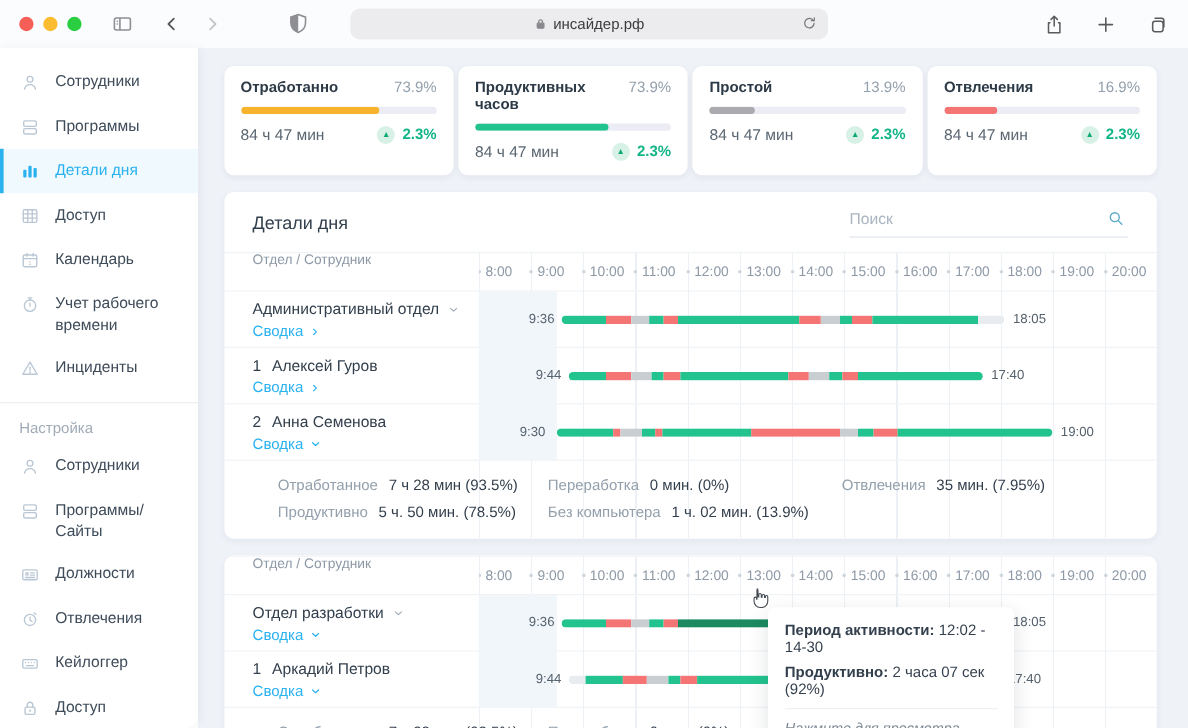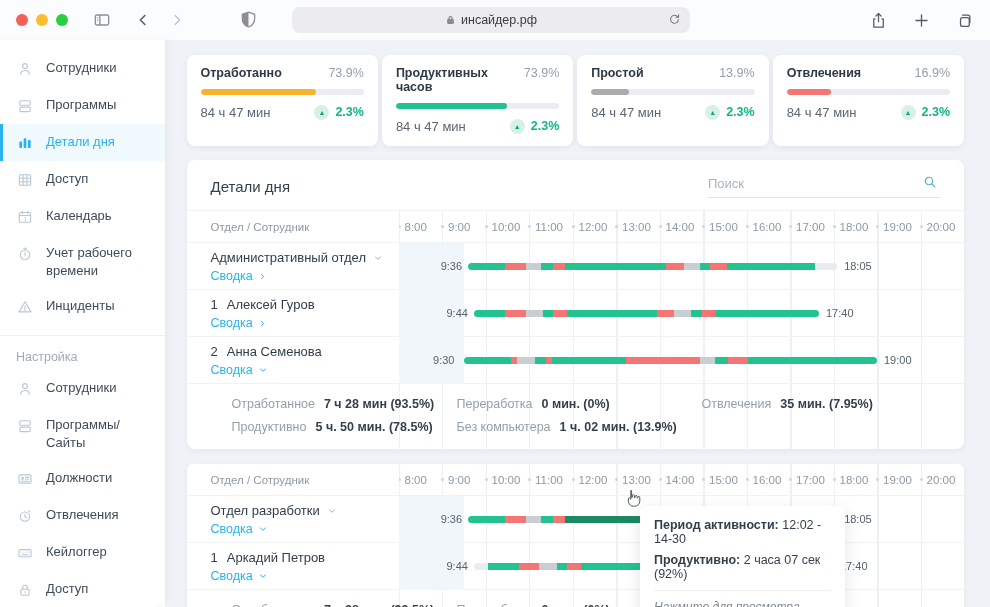"Отдел / Сотрудник" .thead { align-items: center -> none }
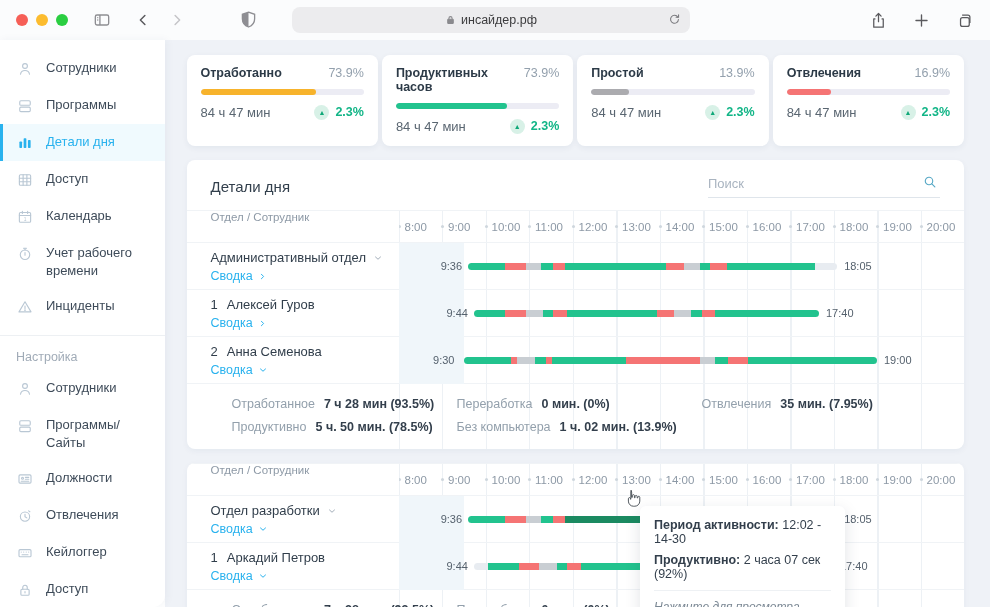"7 ч 28 мин (93.5%)" .sum-value { font-weight: 700 -> 400 }
